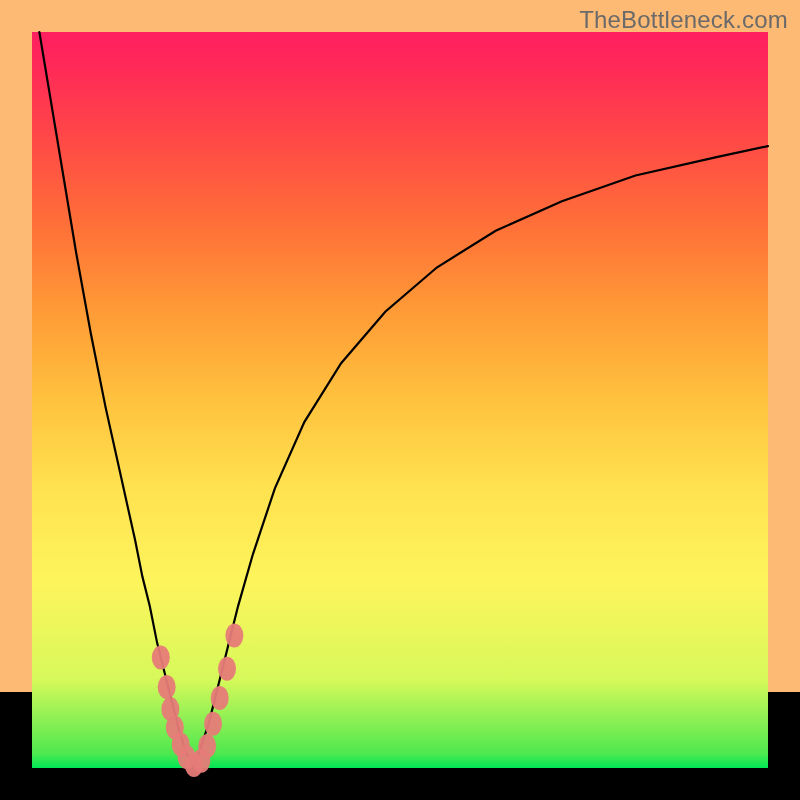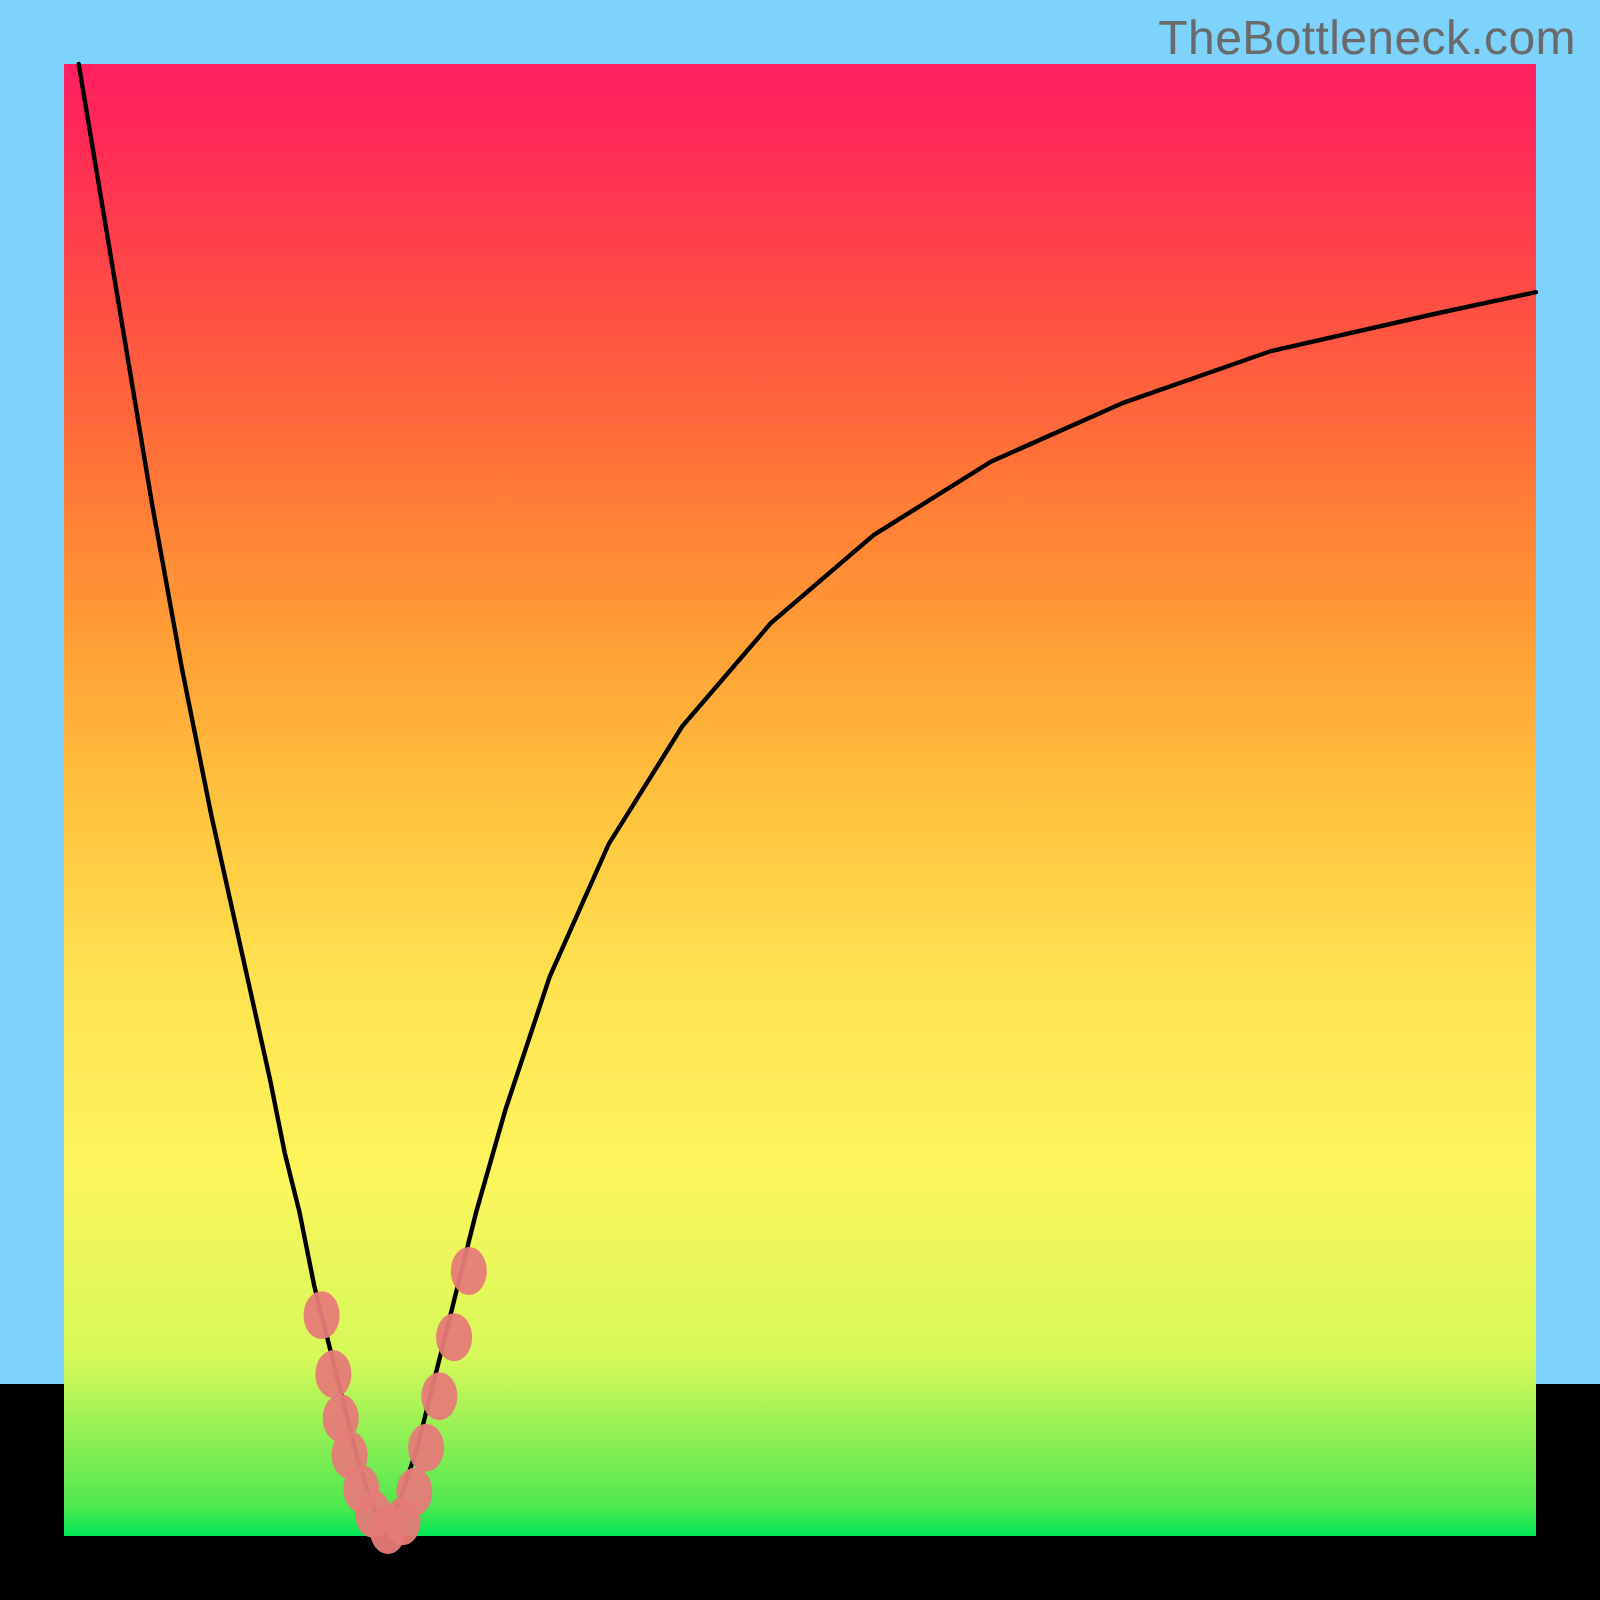"TheBottleneck.com" .frame { background: #7dd3fc -> #fdba74 }
